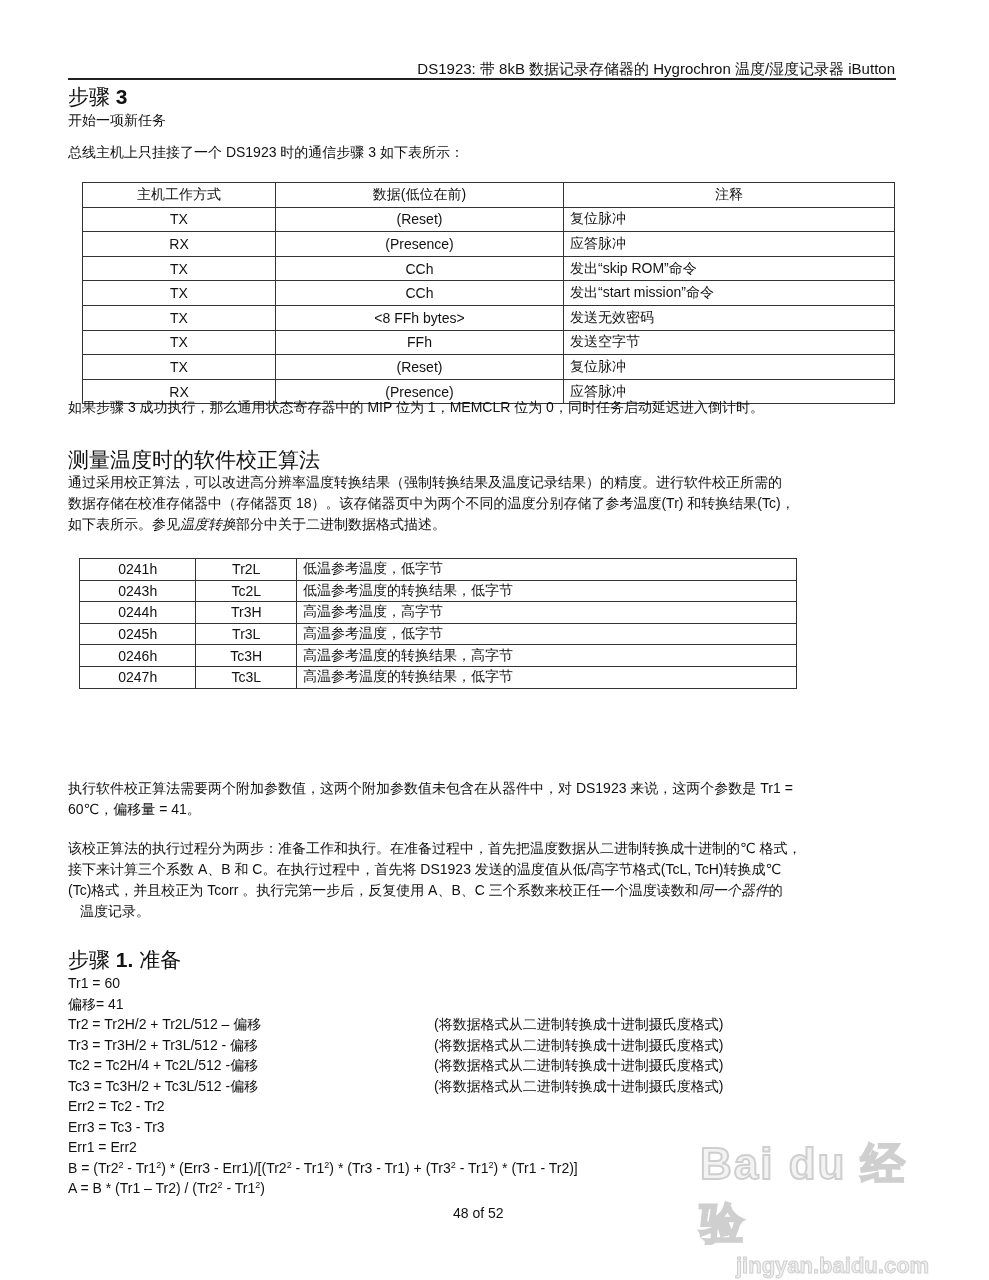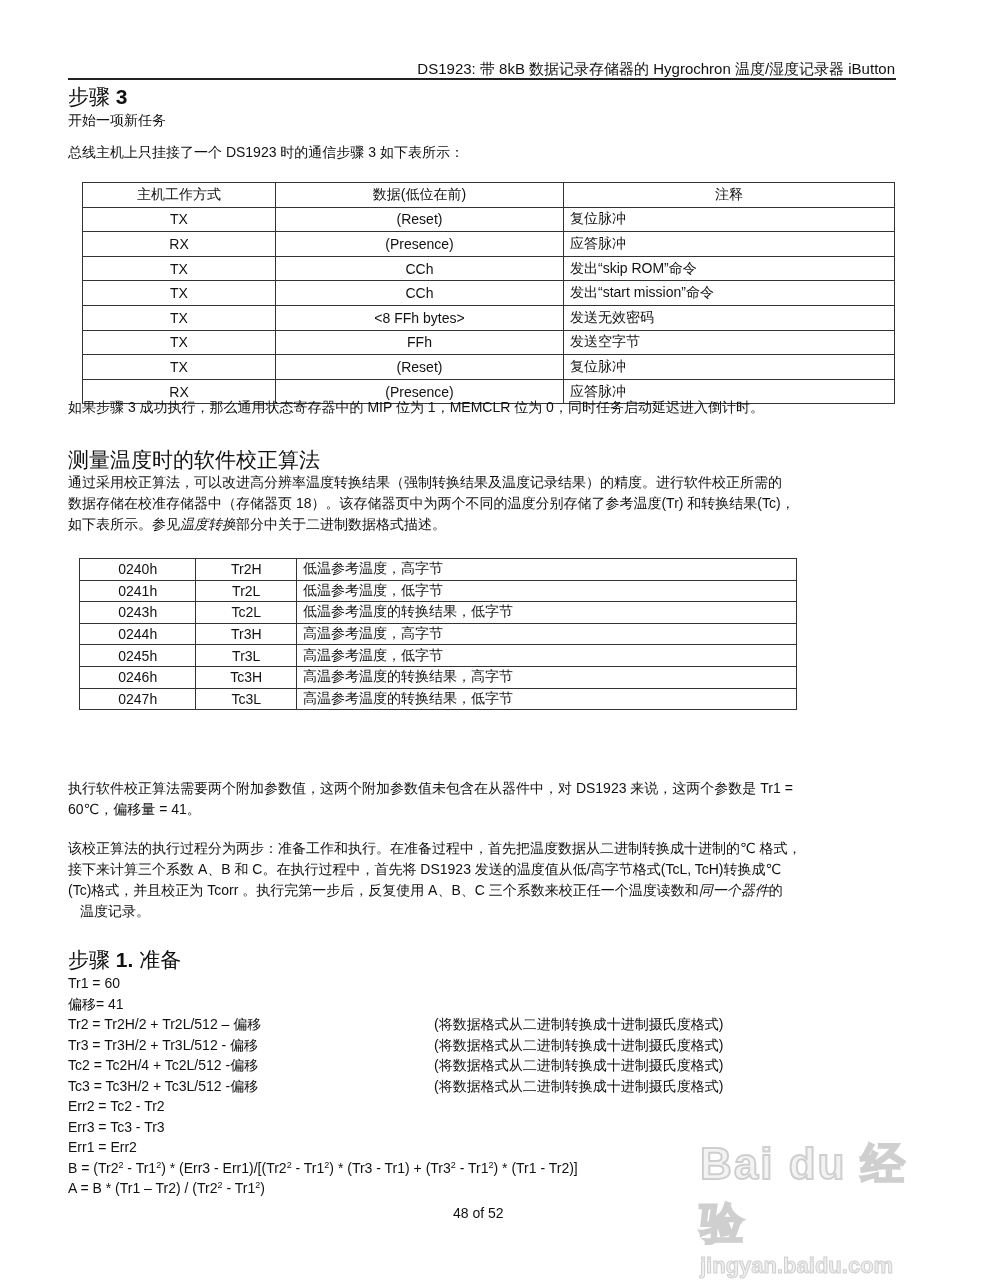"0240h" tr { html: <tr> <td>0240h</td> <td>Tr2H</td> <td>低温参考温度，高字节</td> </tr> -> none }
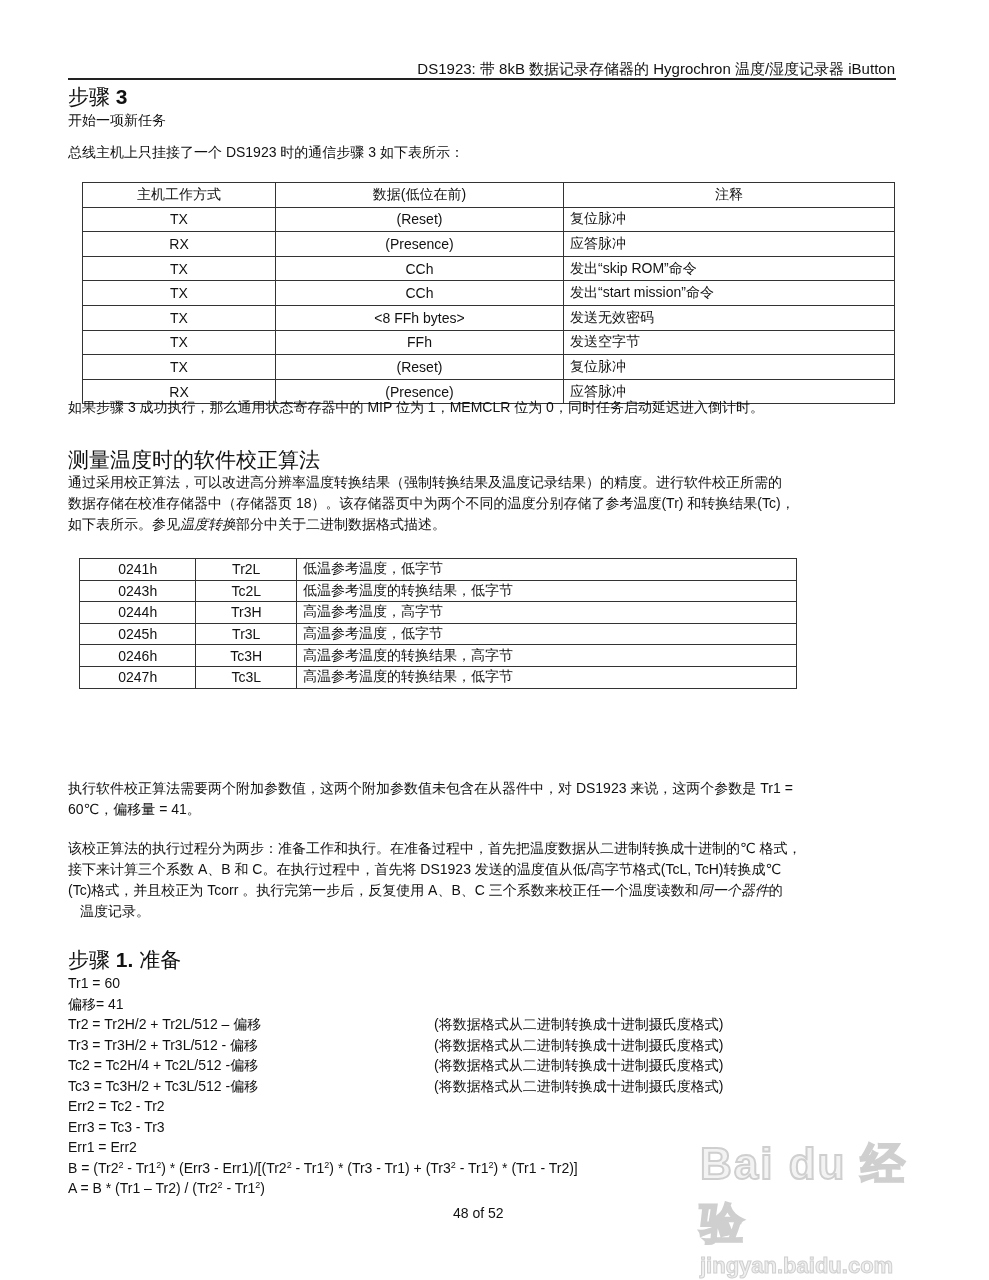"jingyan.baidu.com" .wm-url { margin-left: none -> 36px }
